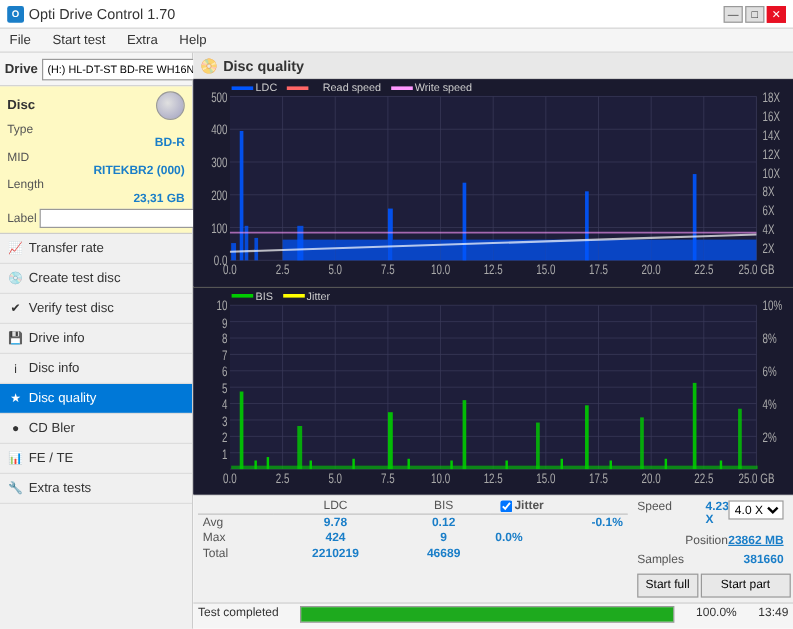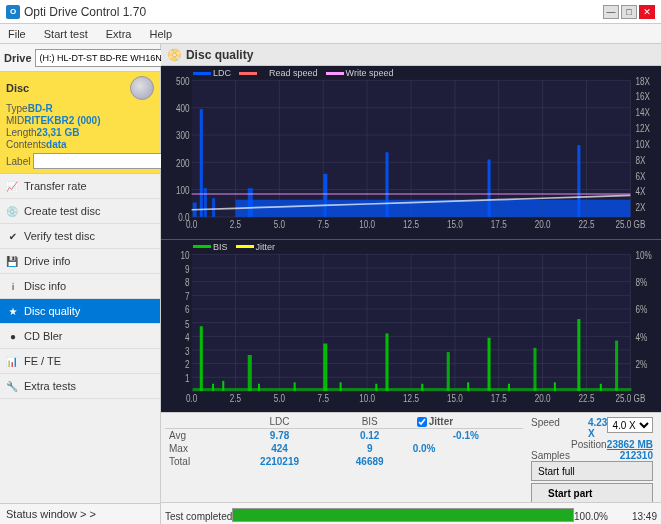"Disc" .disc-panel { background: #fde047 -> #fef9c3 }
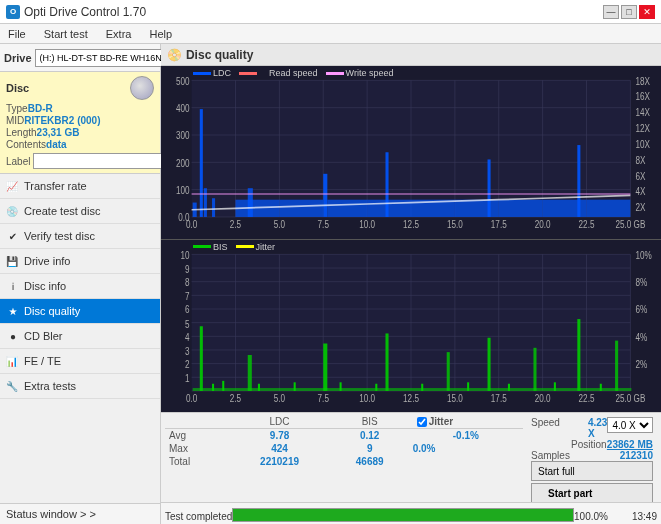"Type" .disc-row { flex-direction: none -> column; justify-content: flex-start -> center }
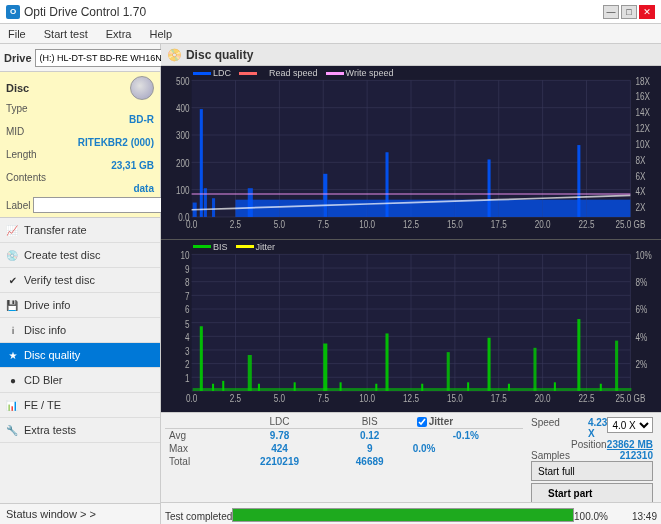"Contents" div.disc-row { html: <div> <span>Contents</span> <span>data</span> </div> -> none }
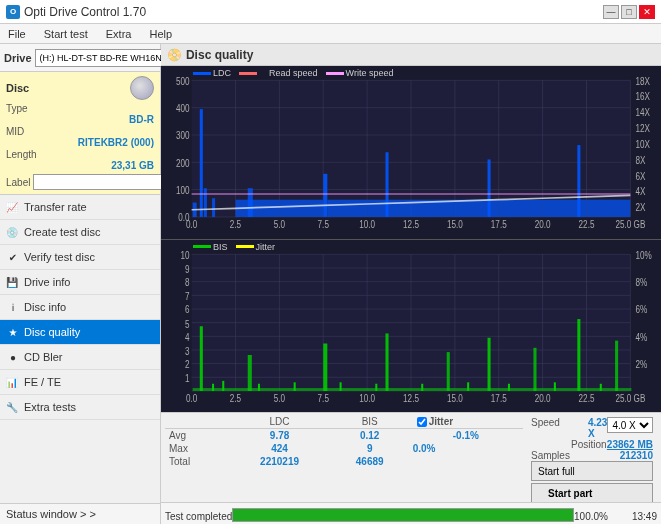"-0.1%" td { text-align: center -> right }
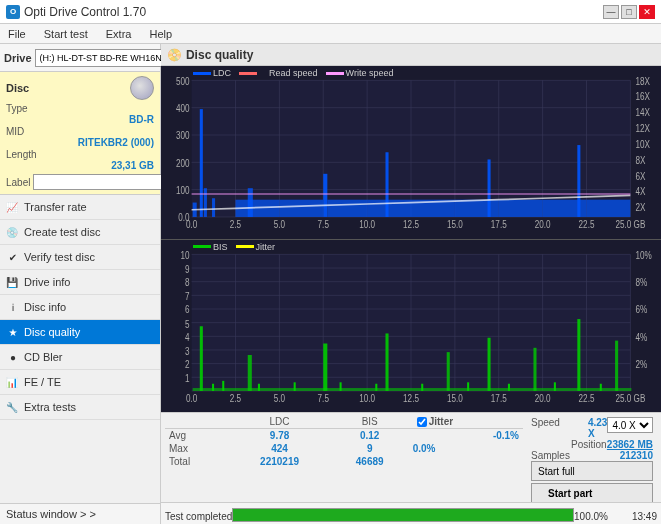"212310" span { text: 212310 -> 381660 }
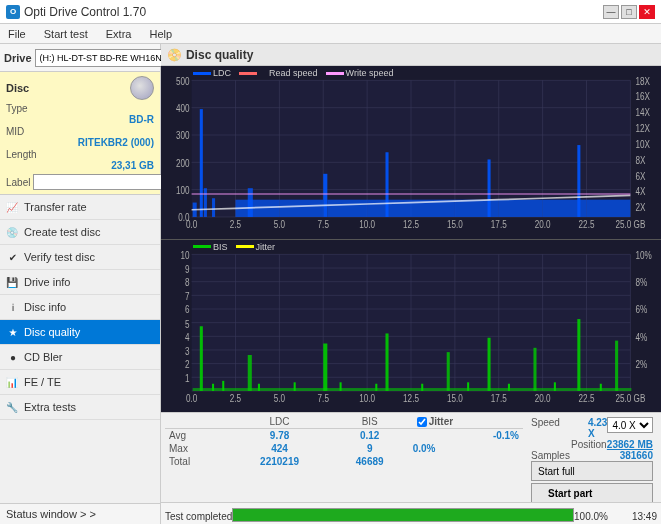"Start full" div { flex-direction: column -> row }
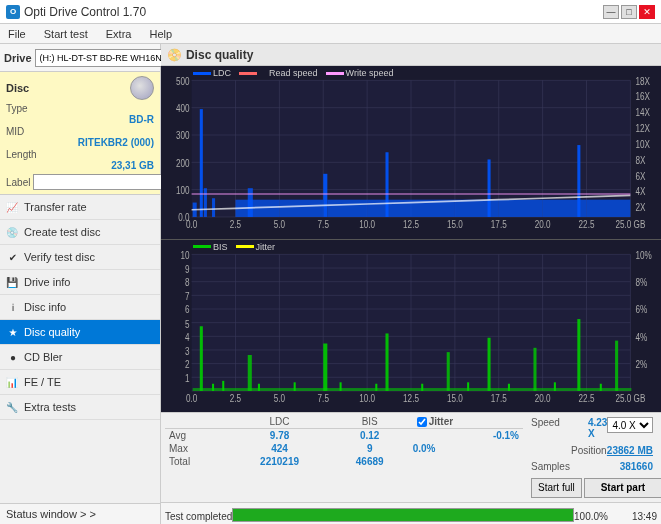"Start part" button.action-btn { font-weight: bold -> none }
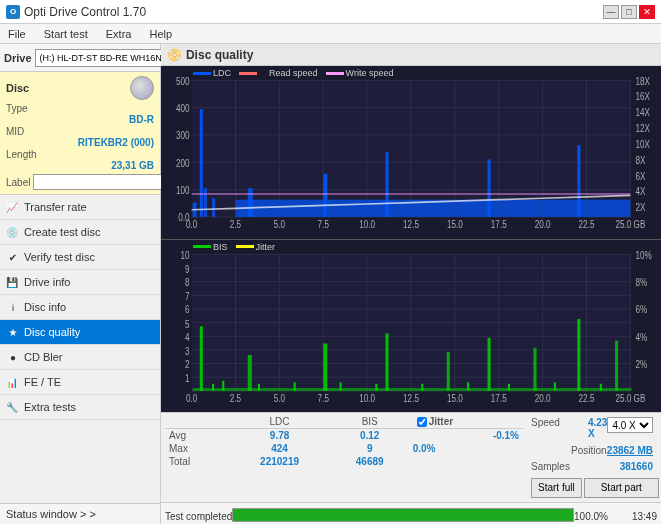"Status window > >" div.status-window { html: <div> <span>Status window &gt; &gt;</span> </div> -> none }
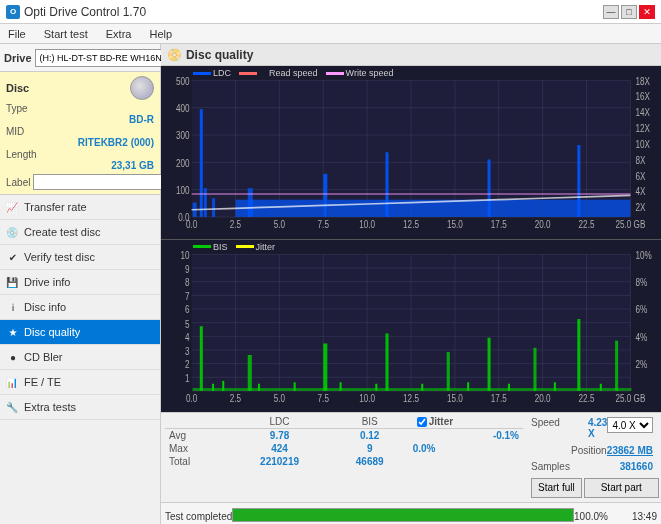"Test completed" .progress-area { align-items: flex-end -> flex-start; gap: 0 -> 18px }
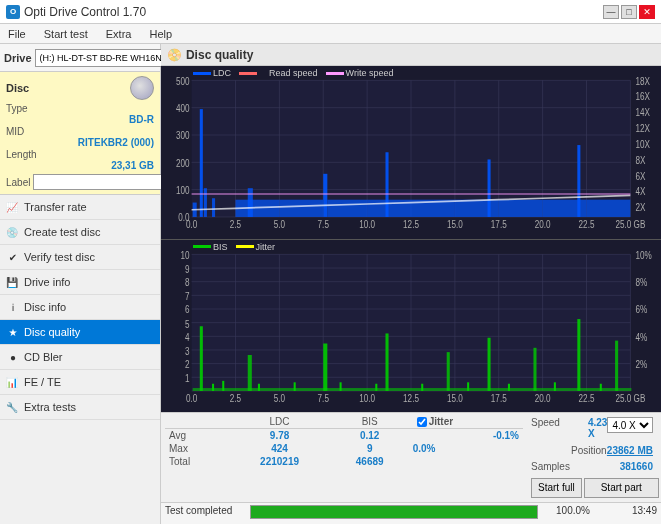"13:49" span { margin-left: 24px -> none }
